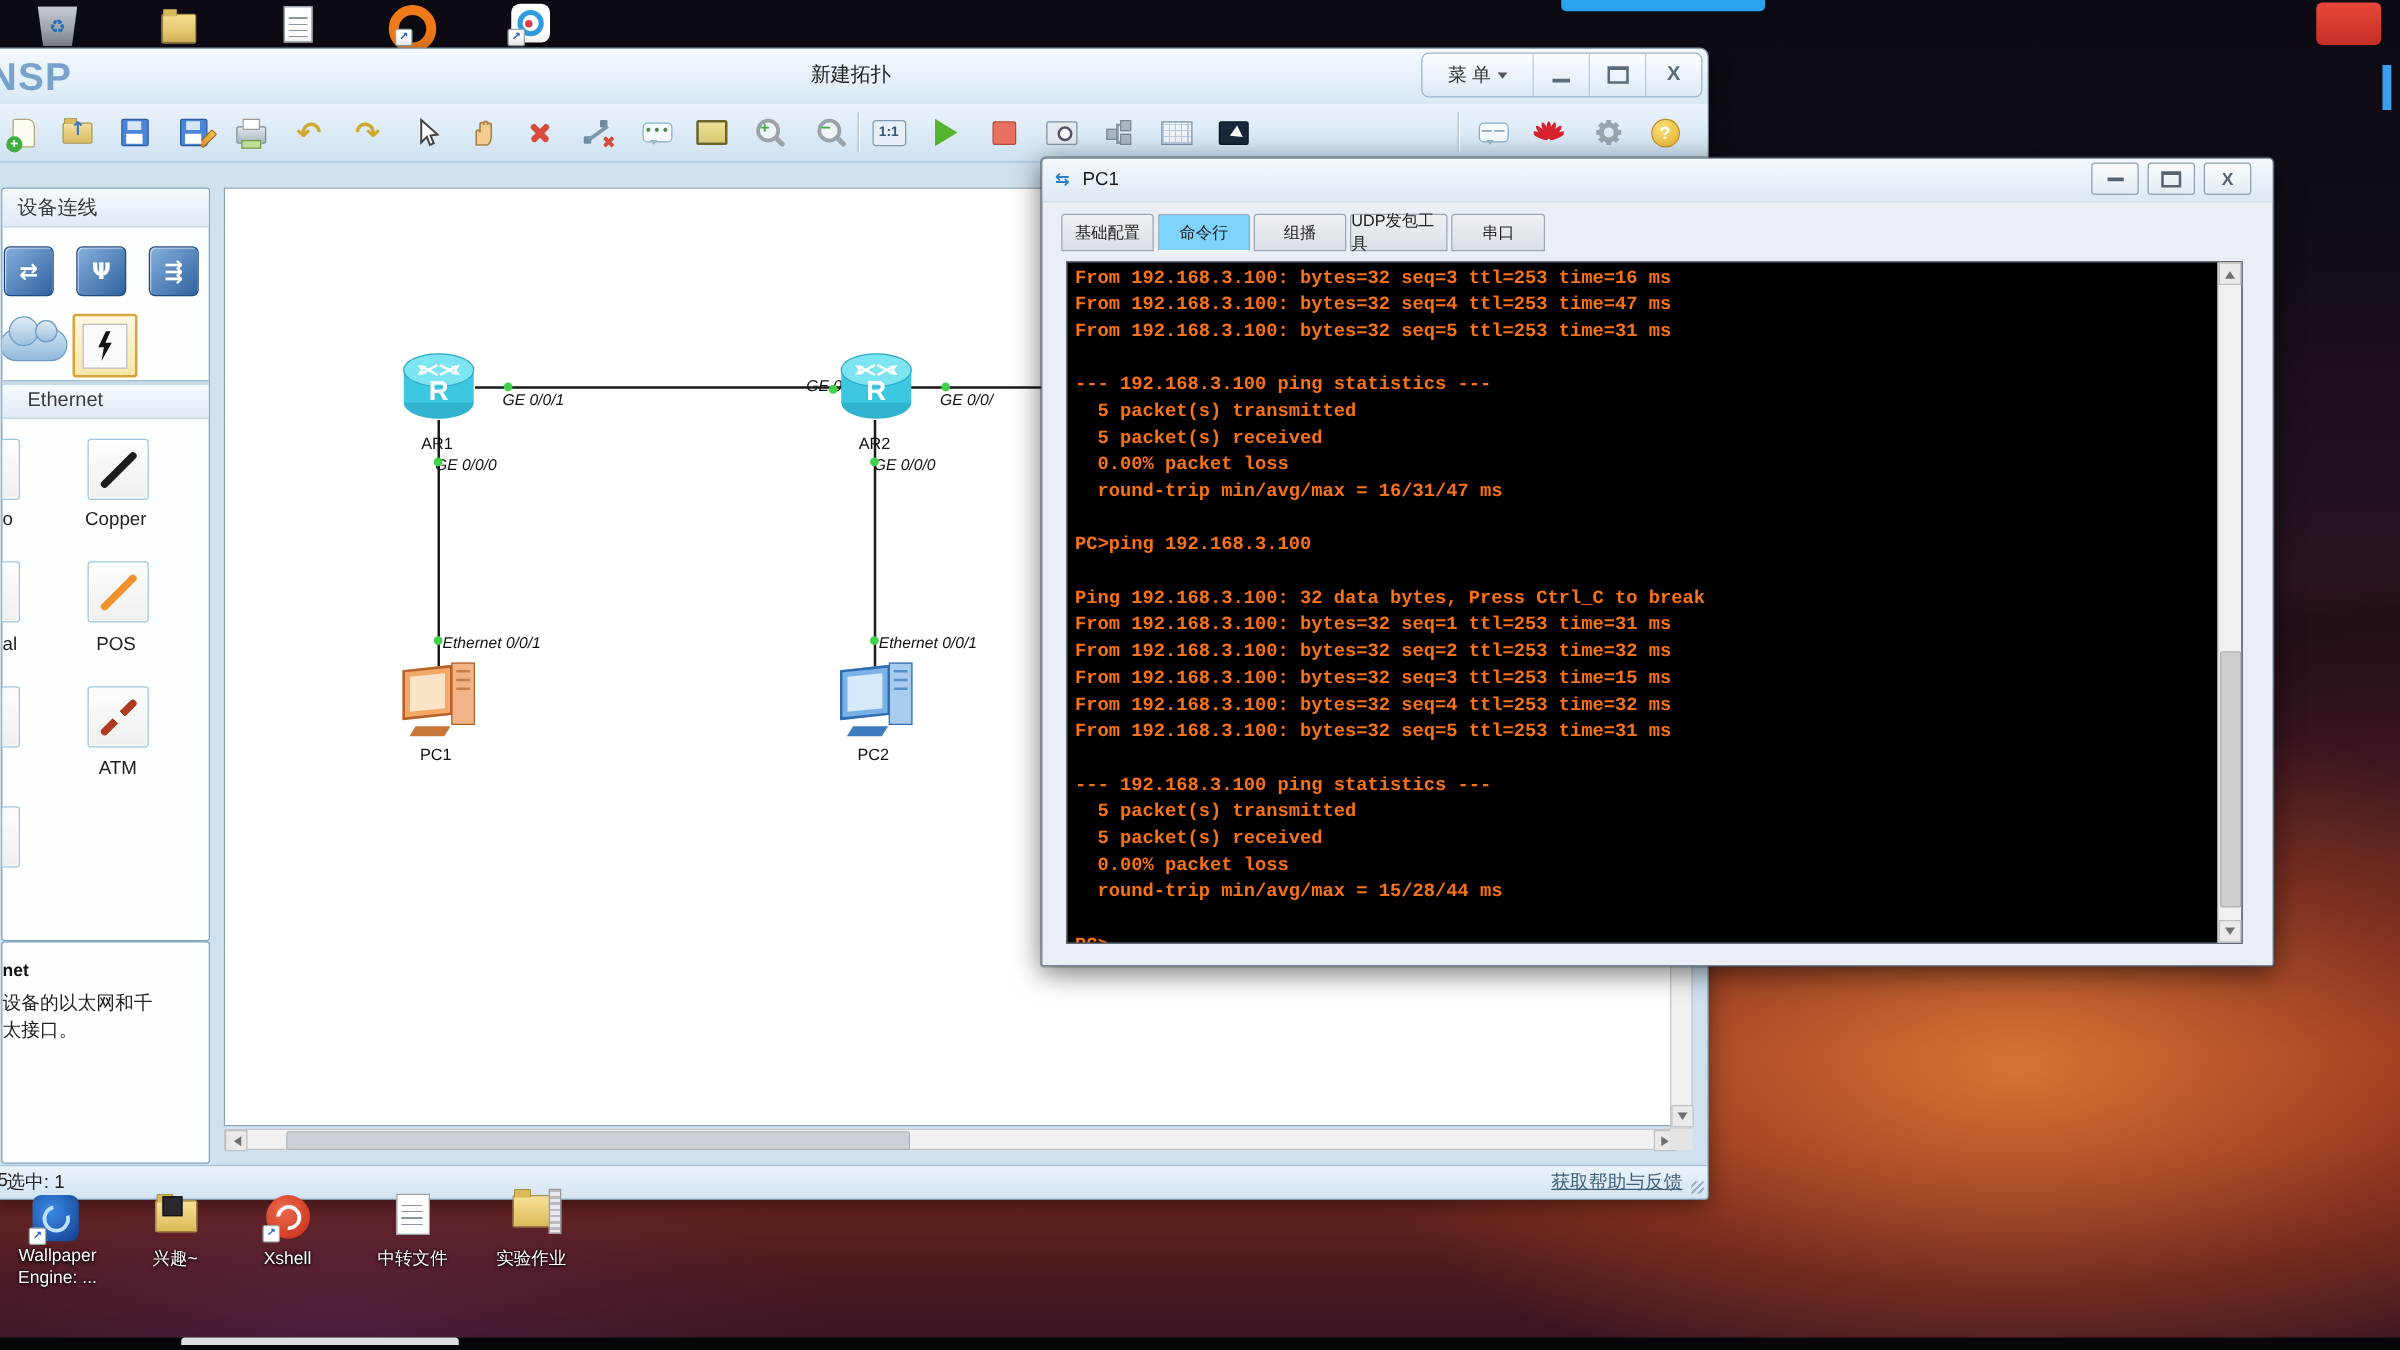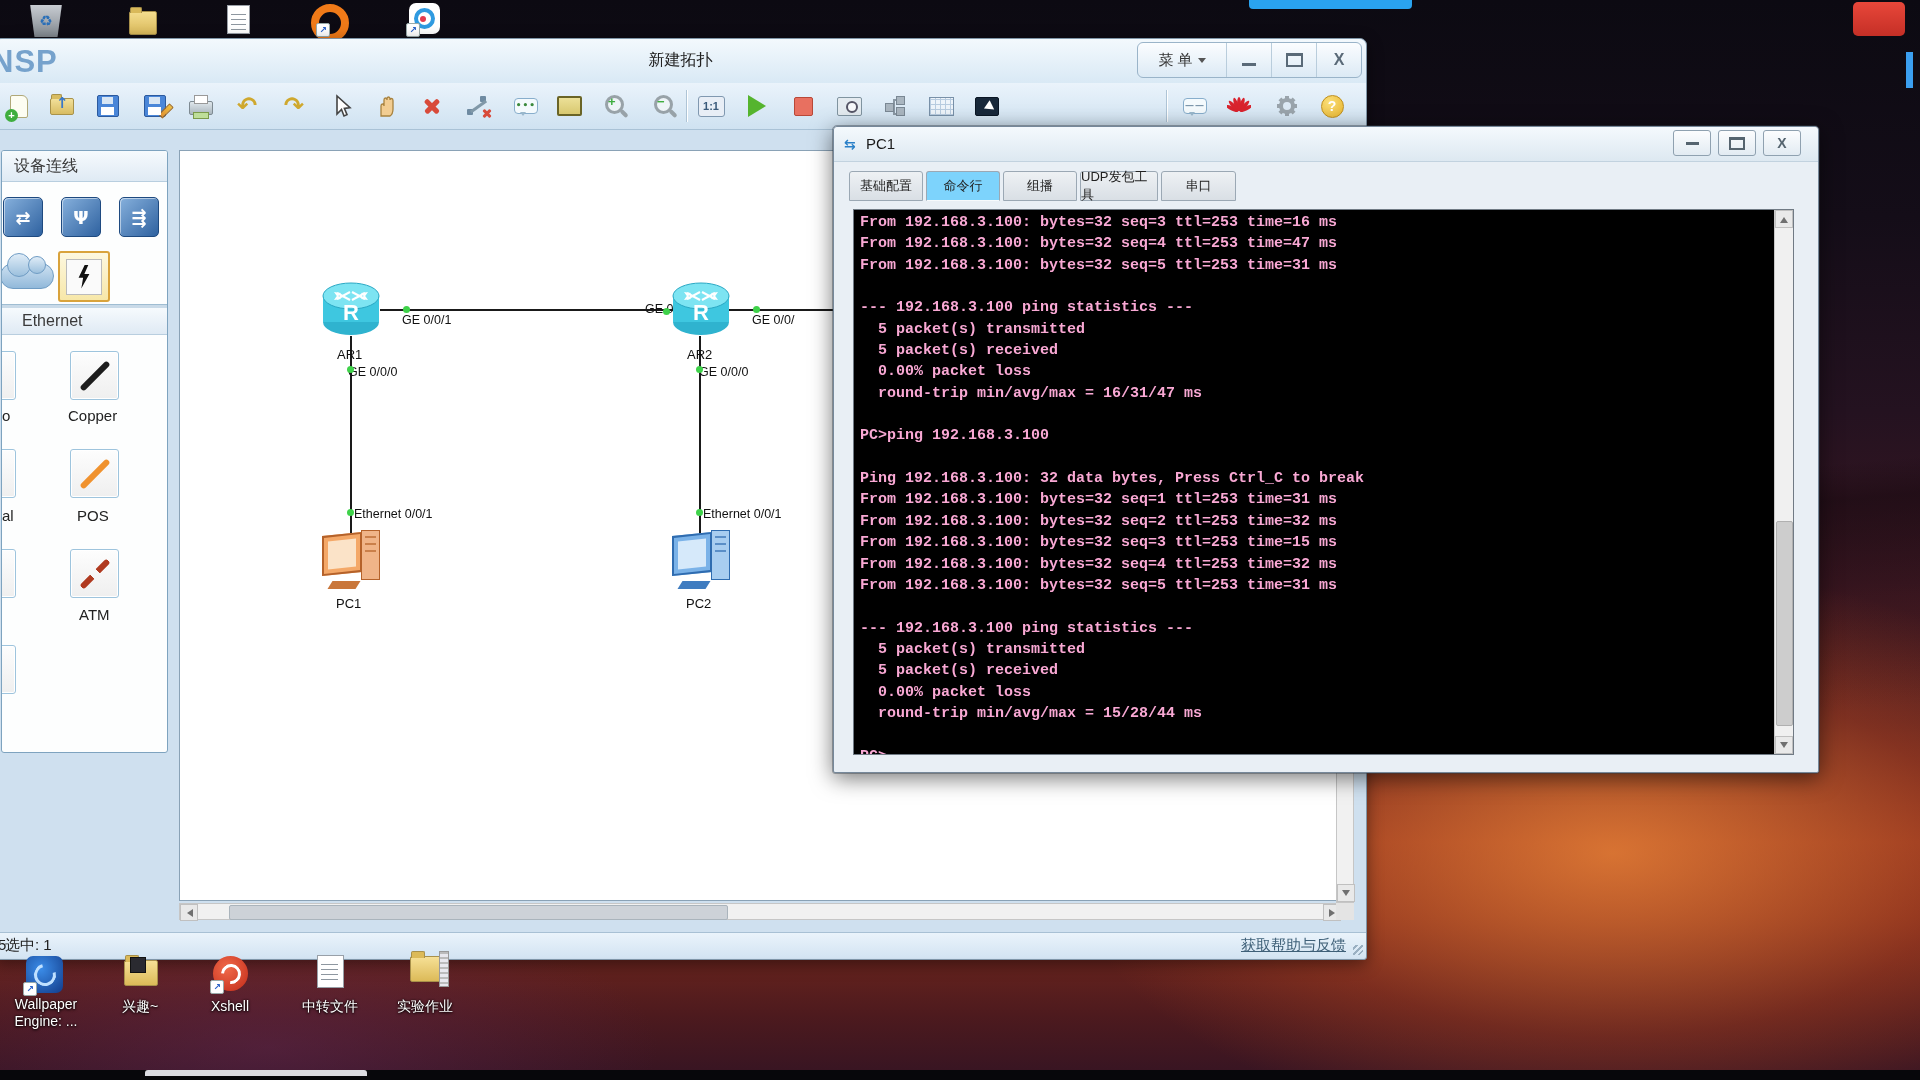"From 192.168.3.100: bytes=32 seq=3" .tline { color: #f9a8d4 -> #f97316 }
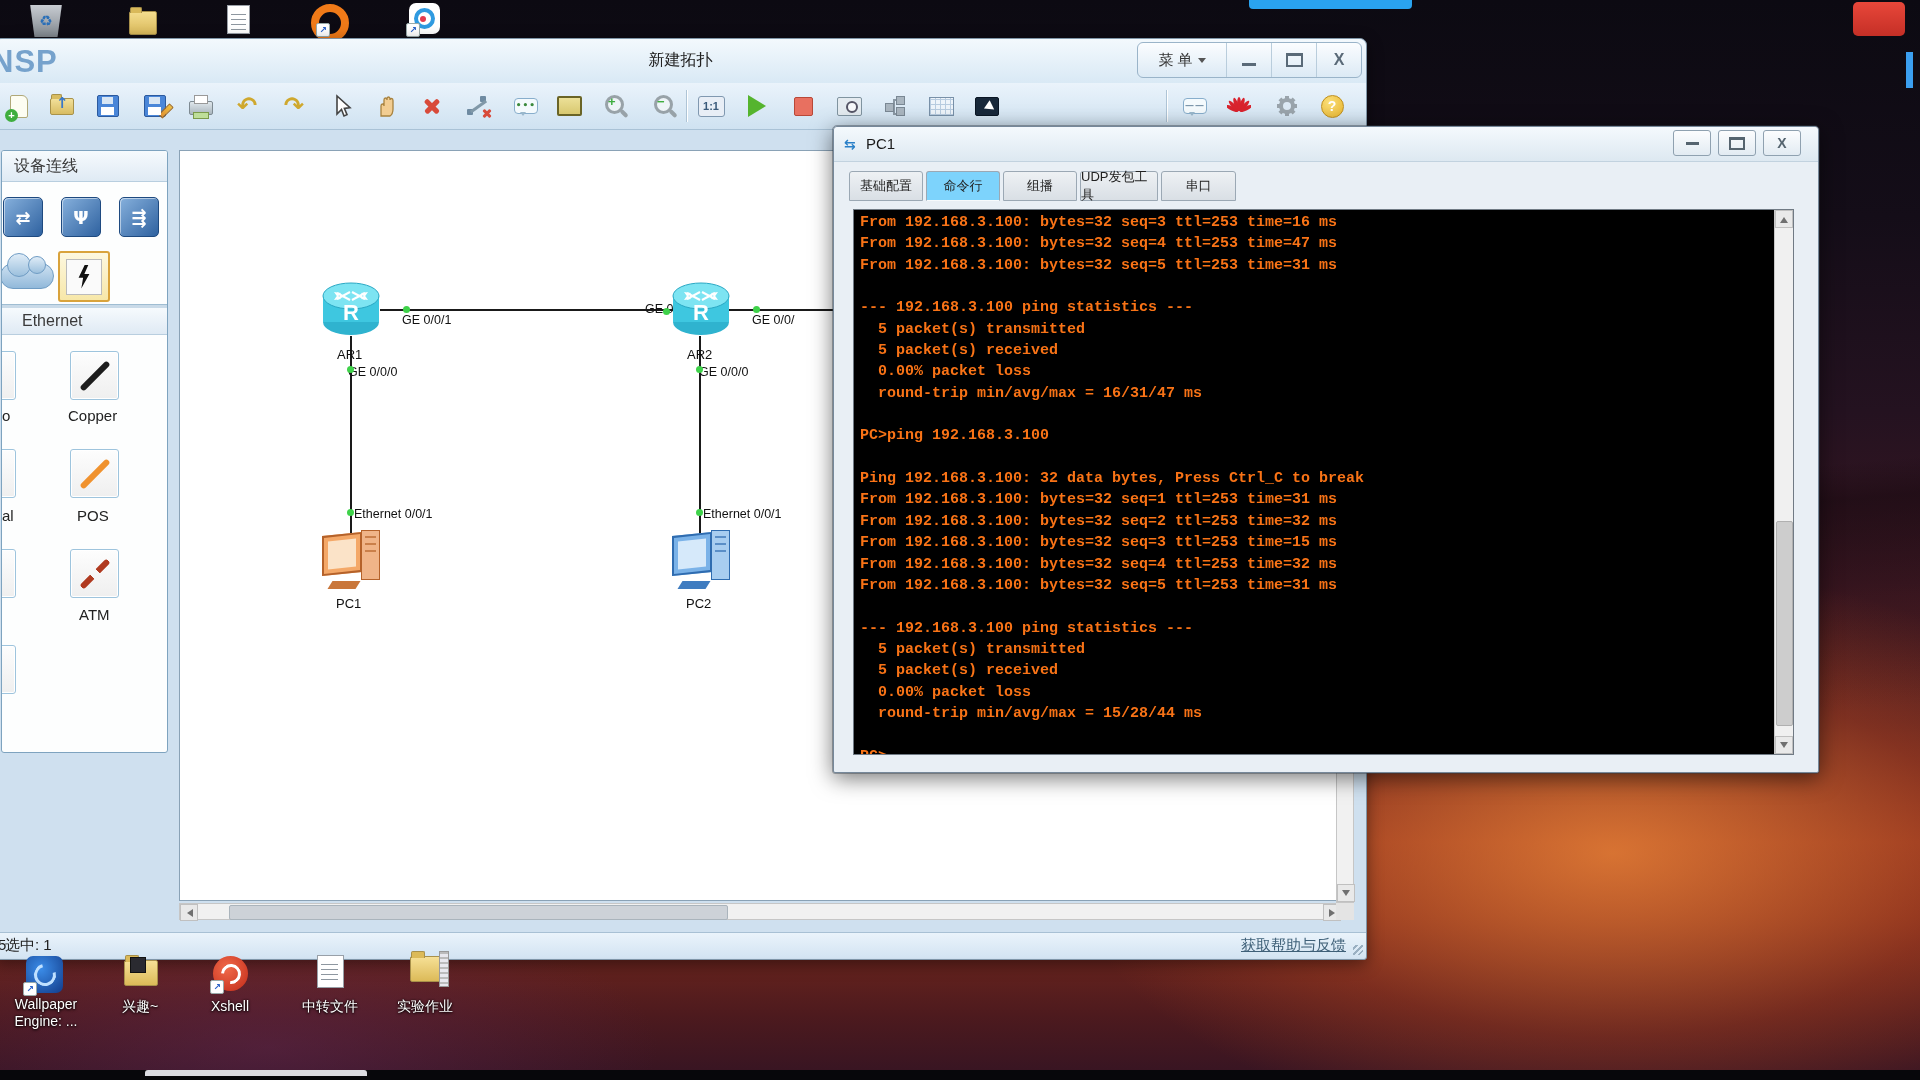"GE 0/0/1" .plabel { font-style: none -> italic }
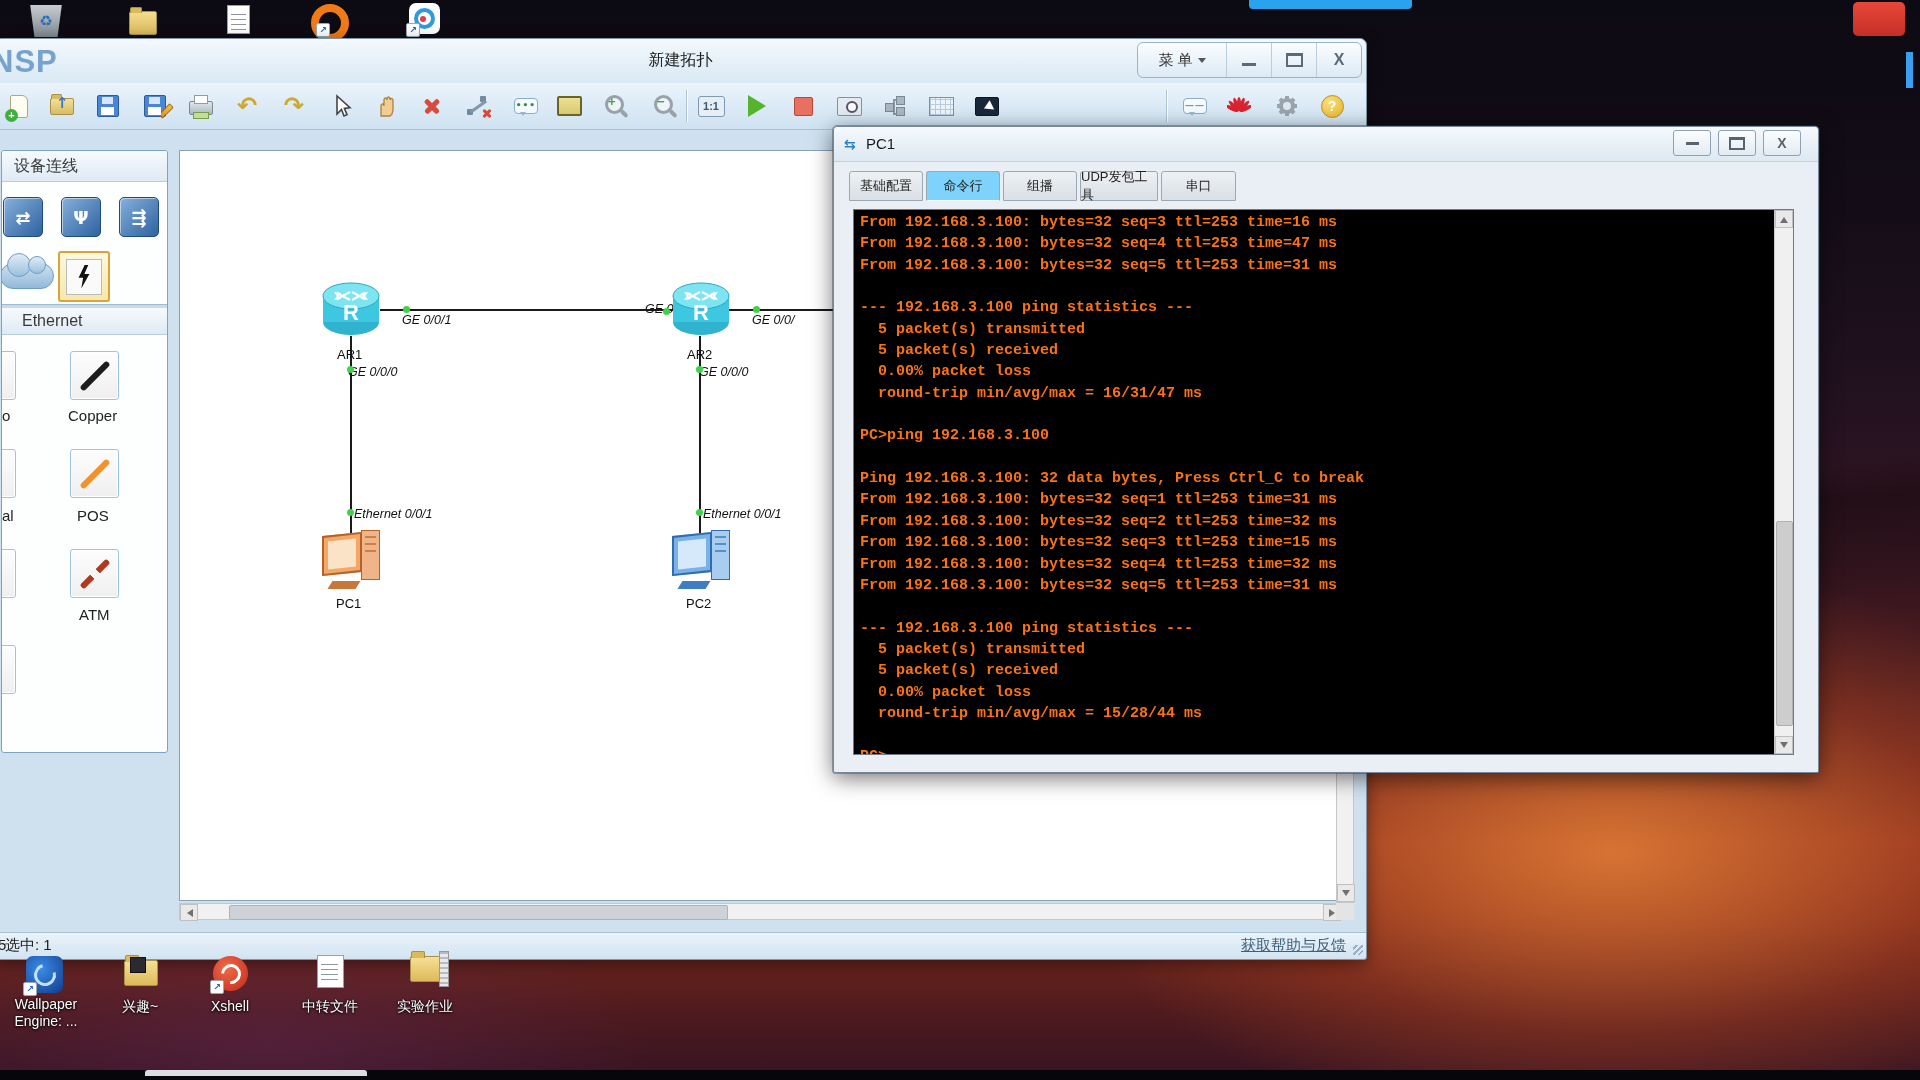"net" div.panel { html: none -> <div> <div>net</div> <div>设备的以太网和千</div> <div>太接口。</div> </div> }
